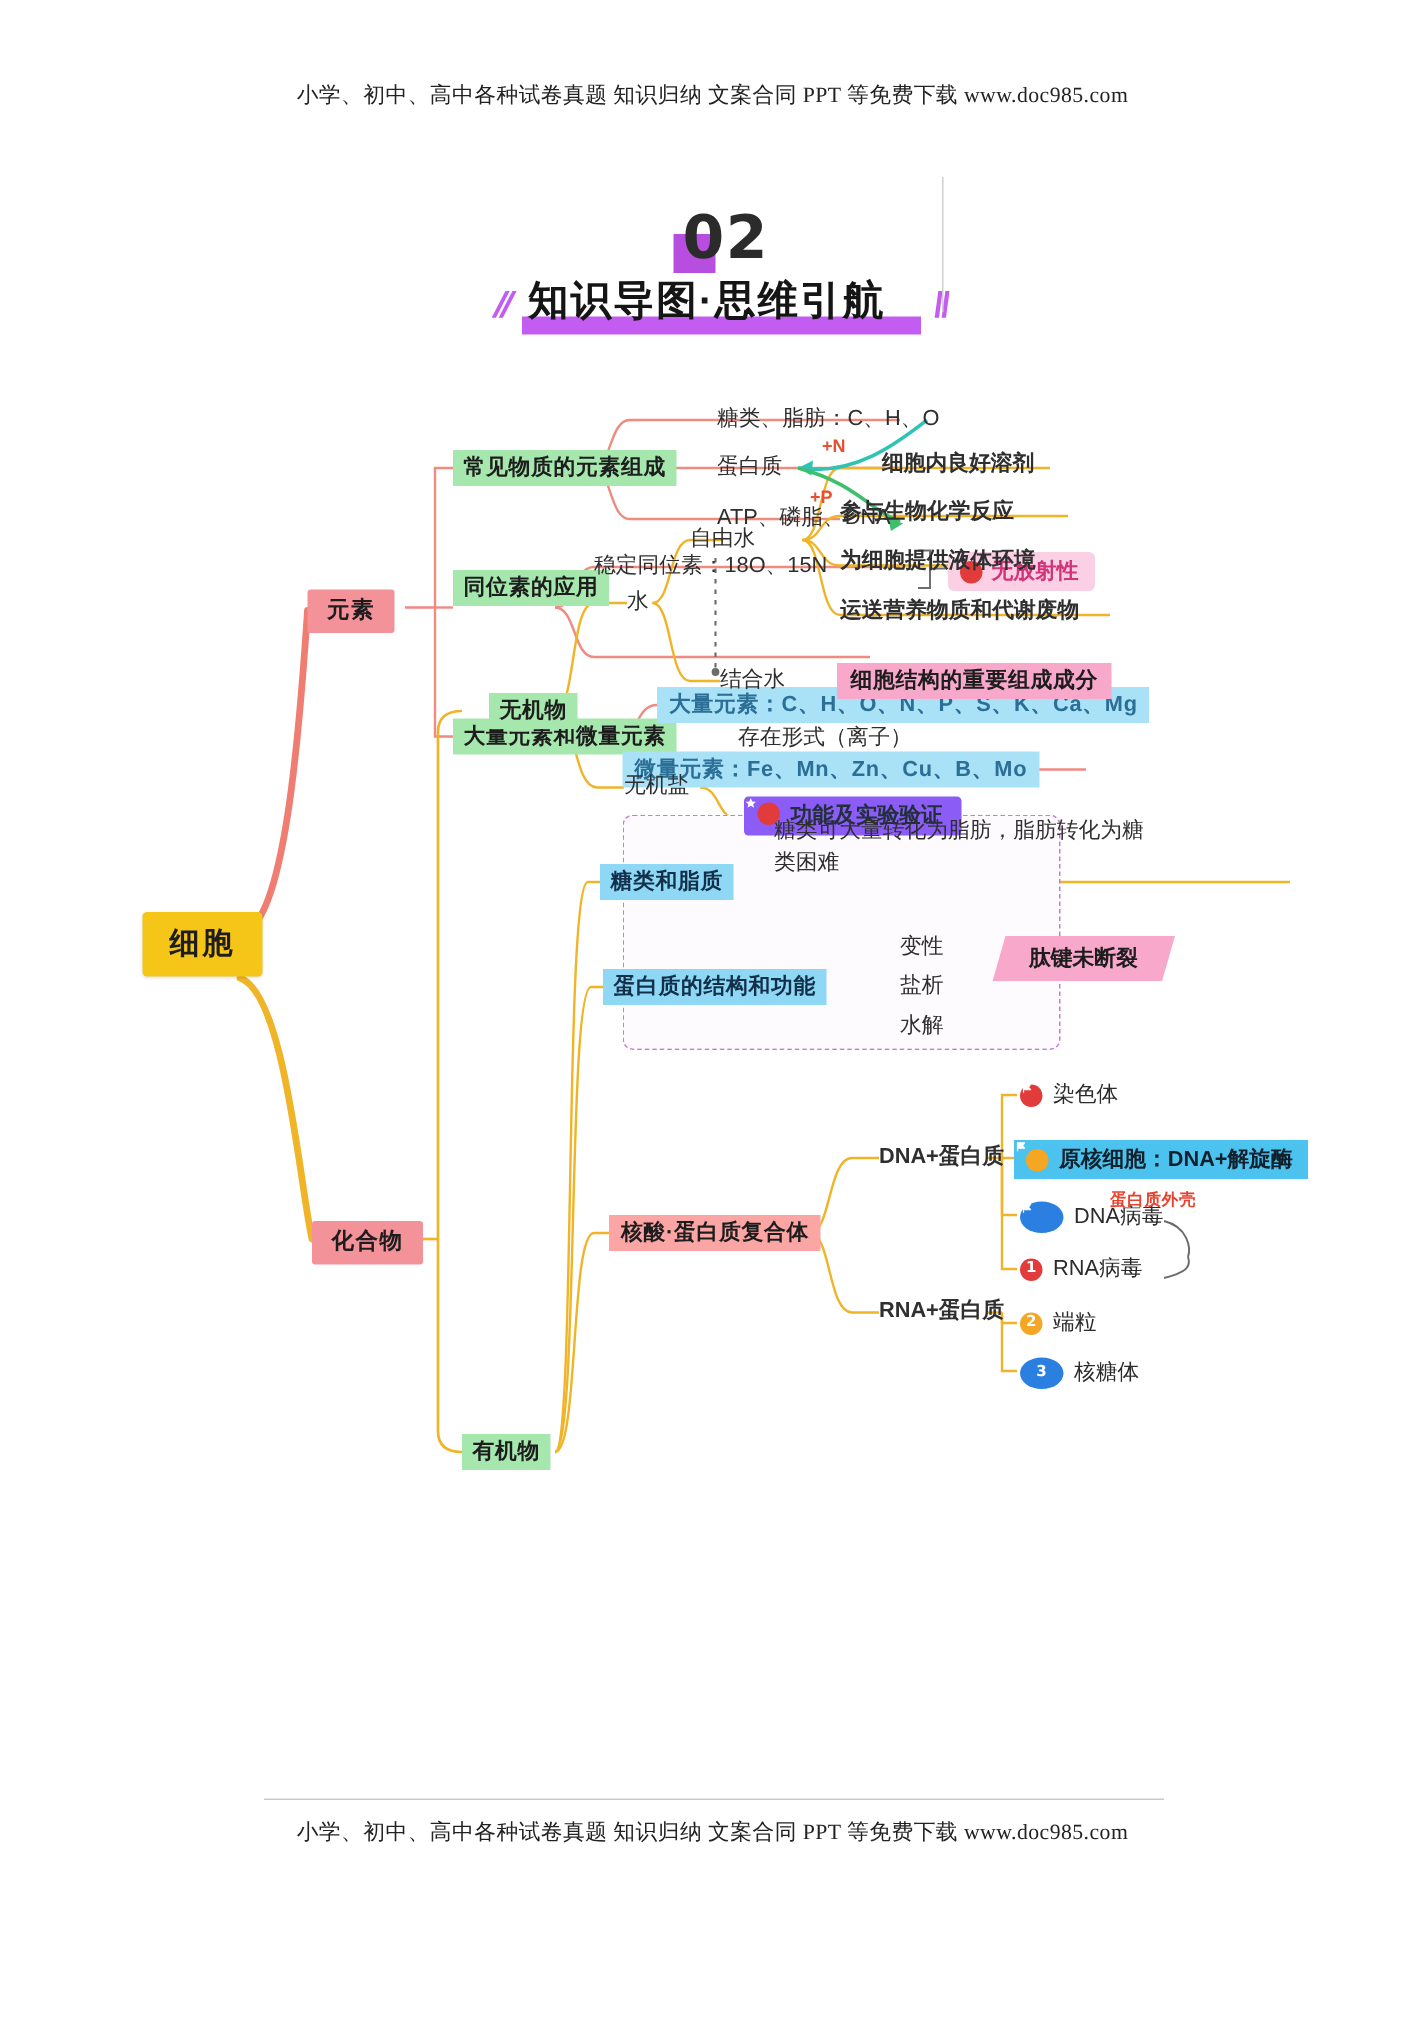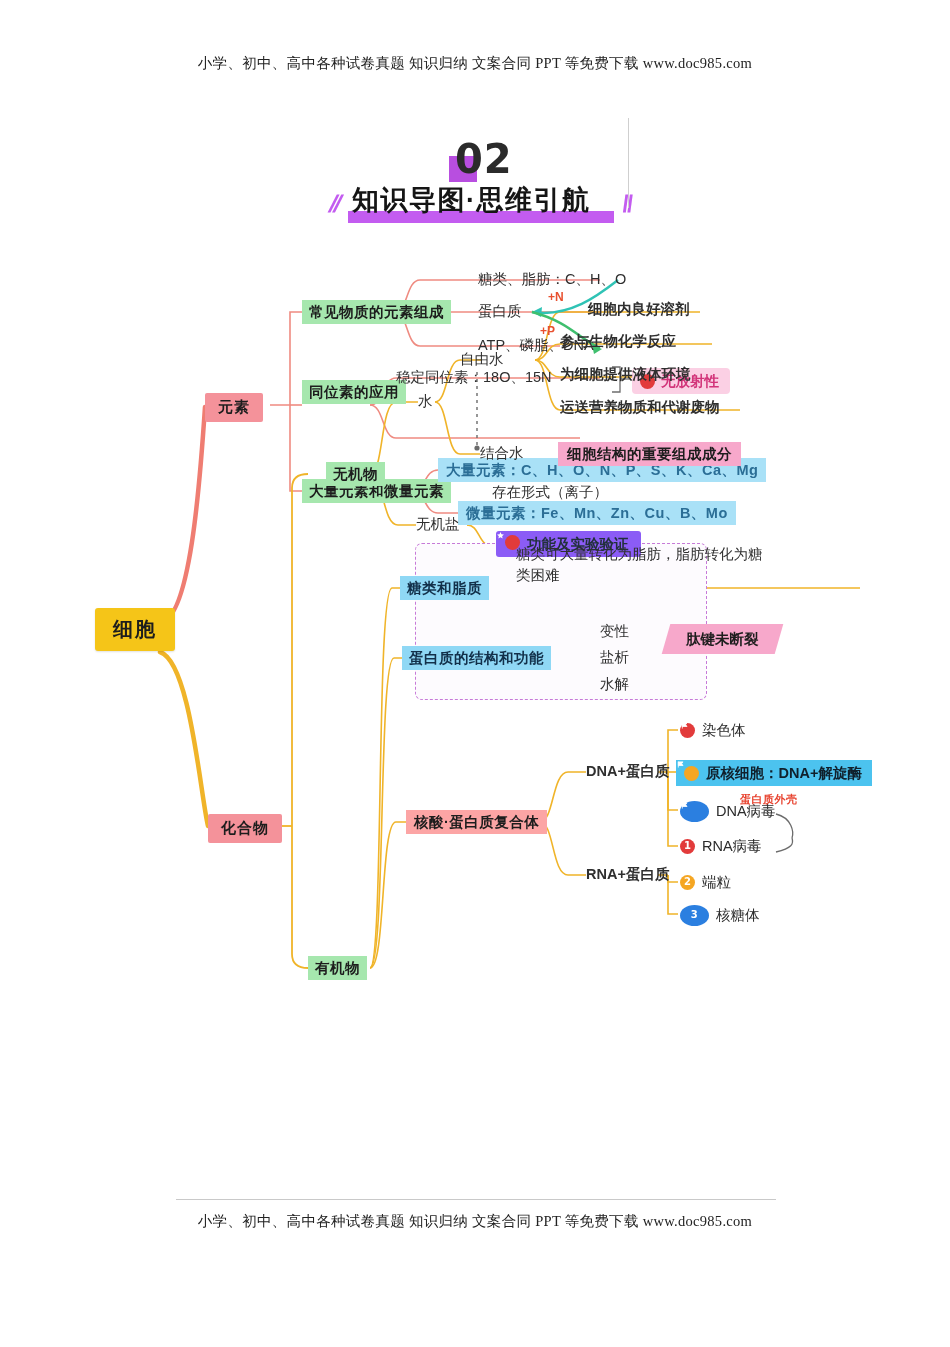"微量元素：Fe、Mn、Zn、Cu、B、Mo" div.n { left: 418px -> 375px }
